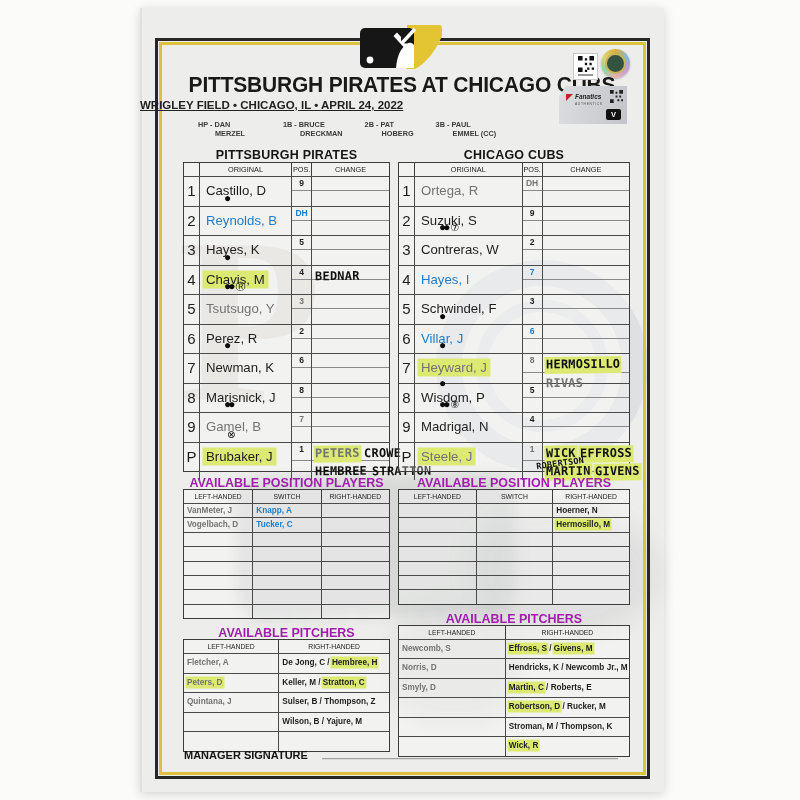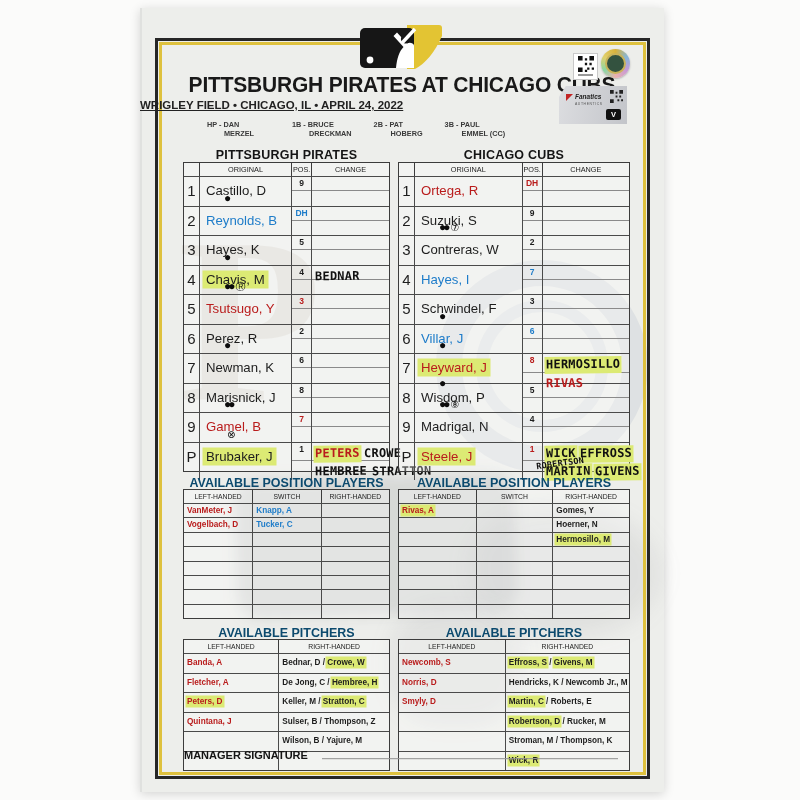"HP - DAN" .umpires { left: 67px -> 58px }
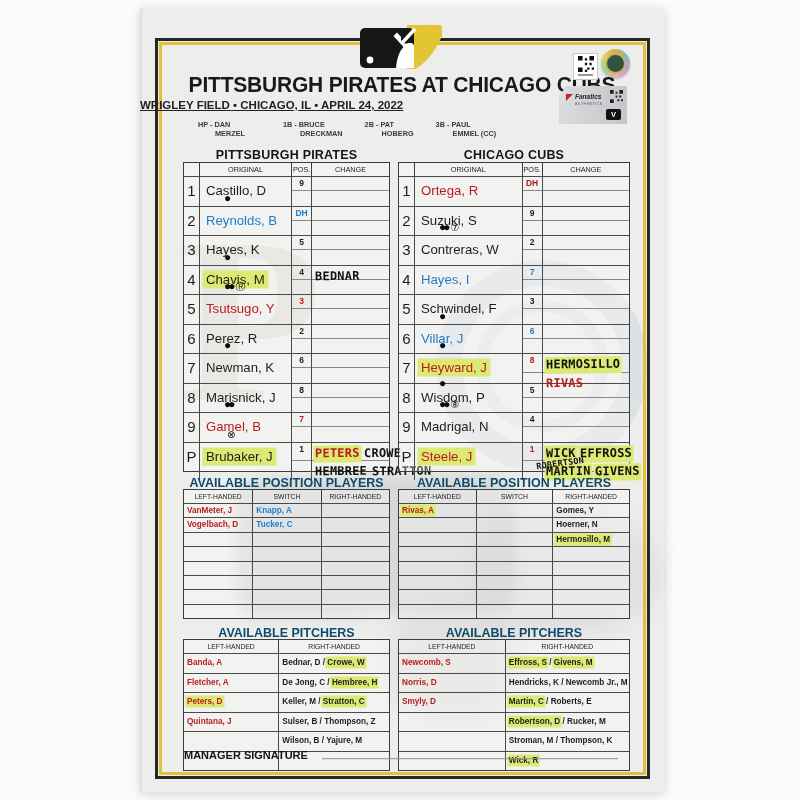"Ortega, R" .red { color: #b91c1c -> #737373 }
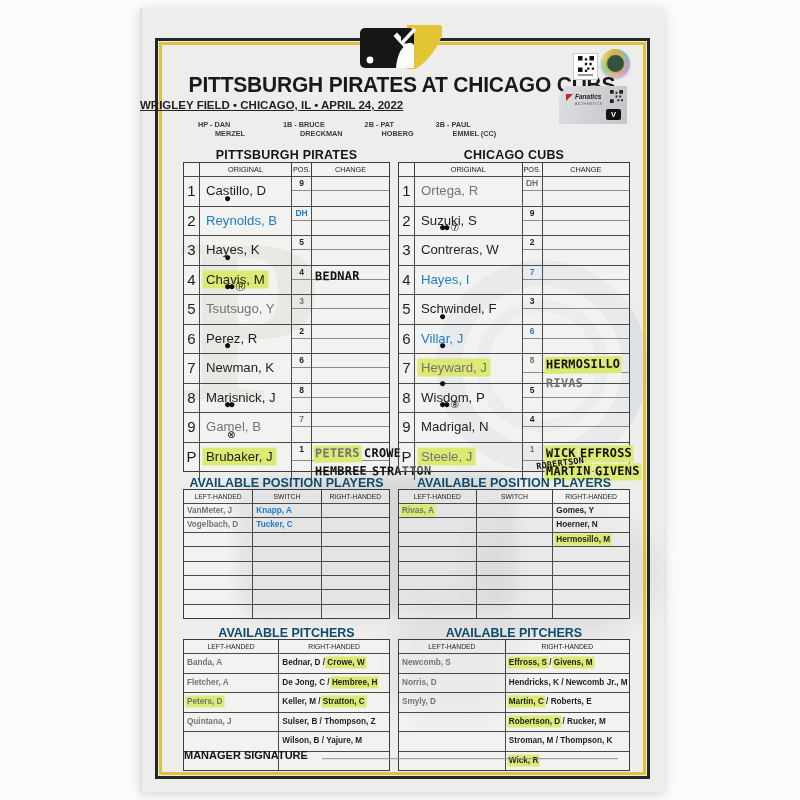"AVAILABLE POSITION PLAYERS" .sect-title { color: #0c4a6e -> #a21caf }
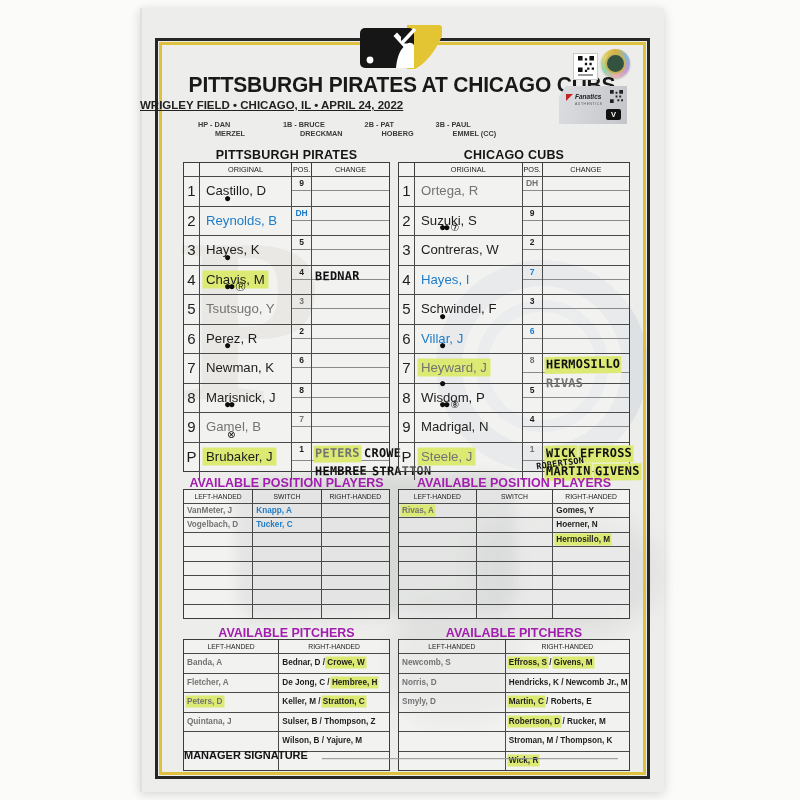"Rivas, A" div.app-row { html: <div> <div><span>Rivas, A</span></div> <div></div> <div><span>Gomes, Y</span></div> </div> -> none }
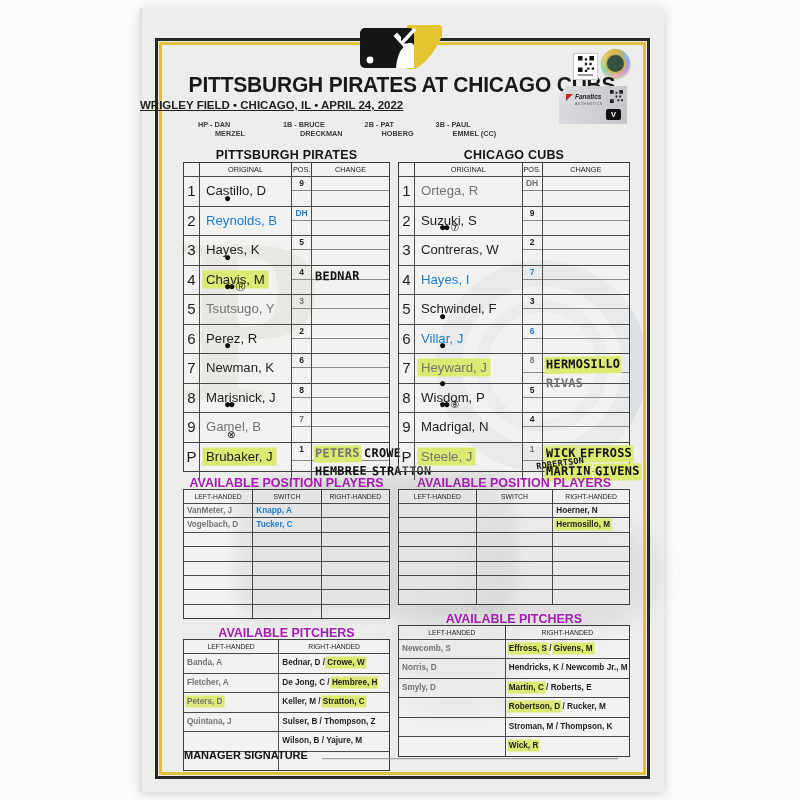"Banda, A" div.ap-row { html: <div> <div><span>Banda, A</span></div> <div><span>Bednar, D</span> / <span>Crowe, W</span></div> </div> -> none }
